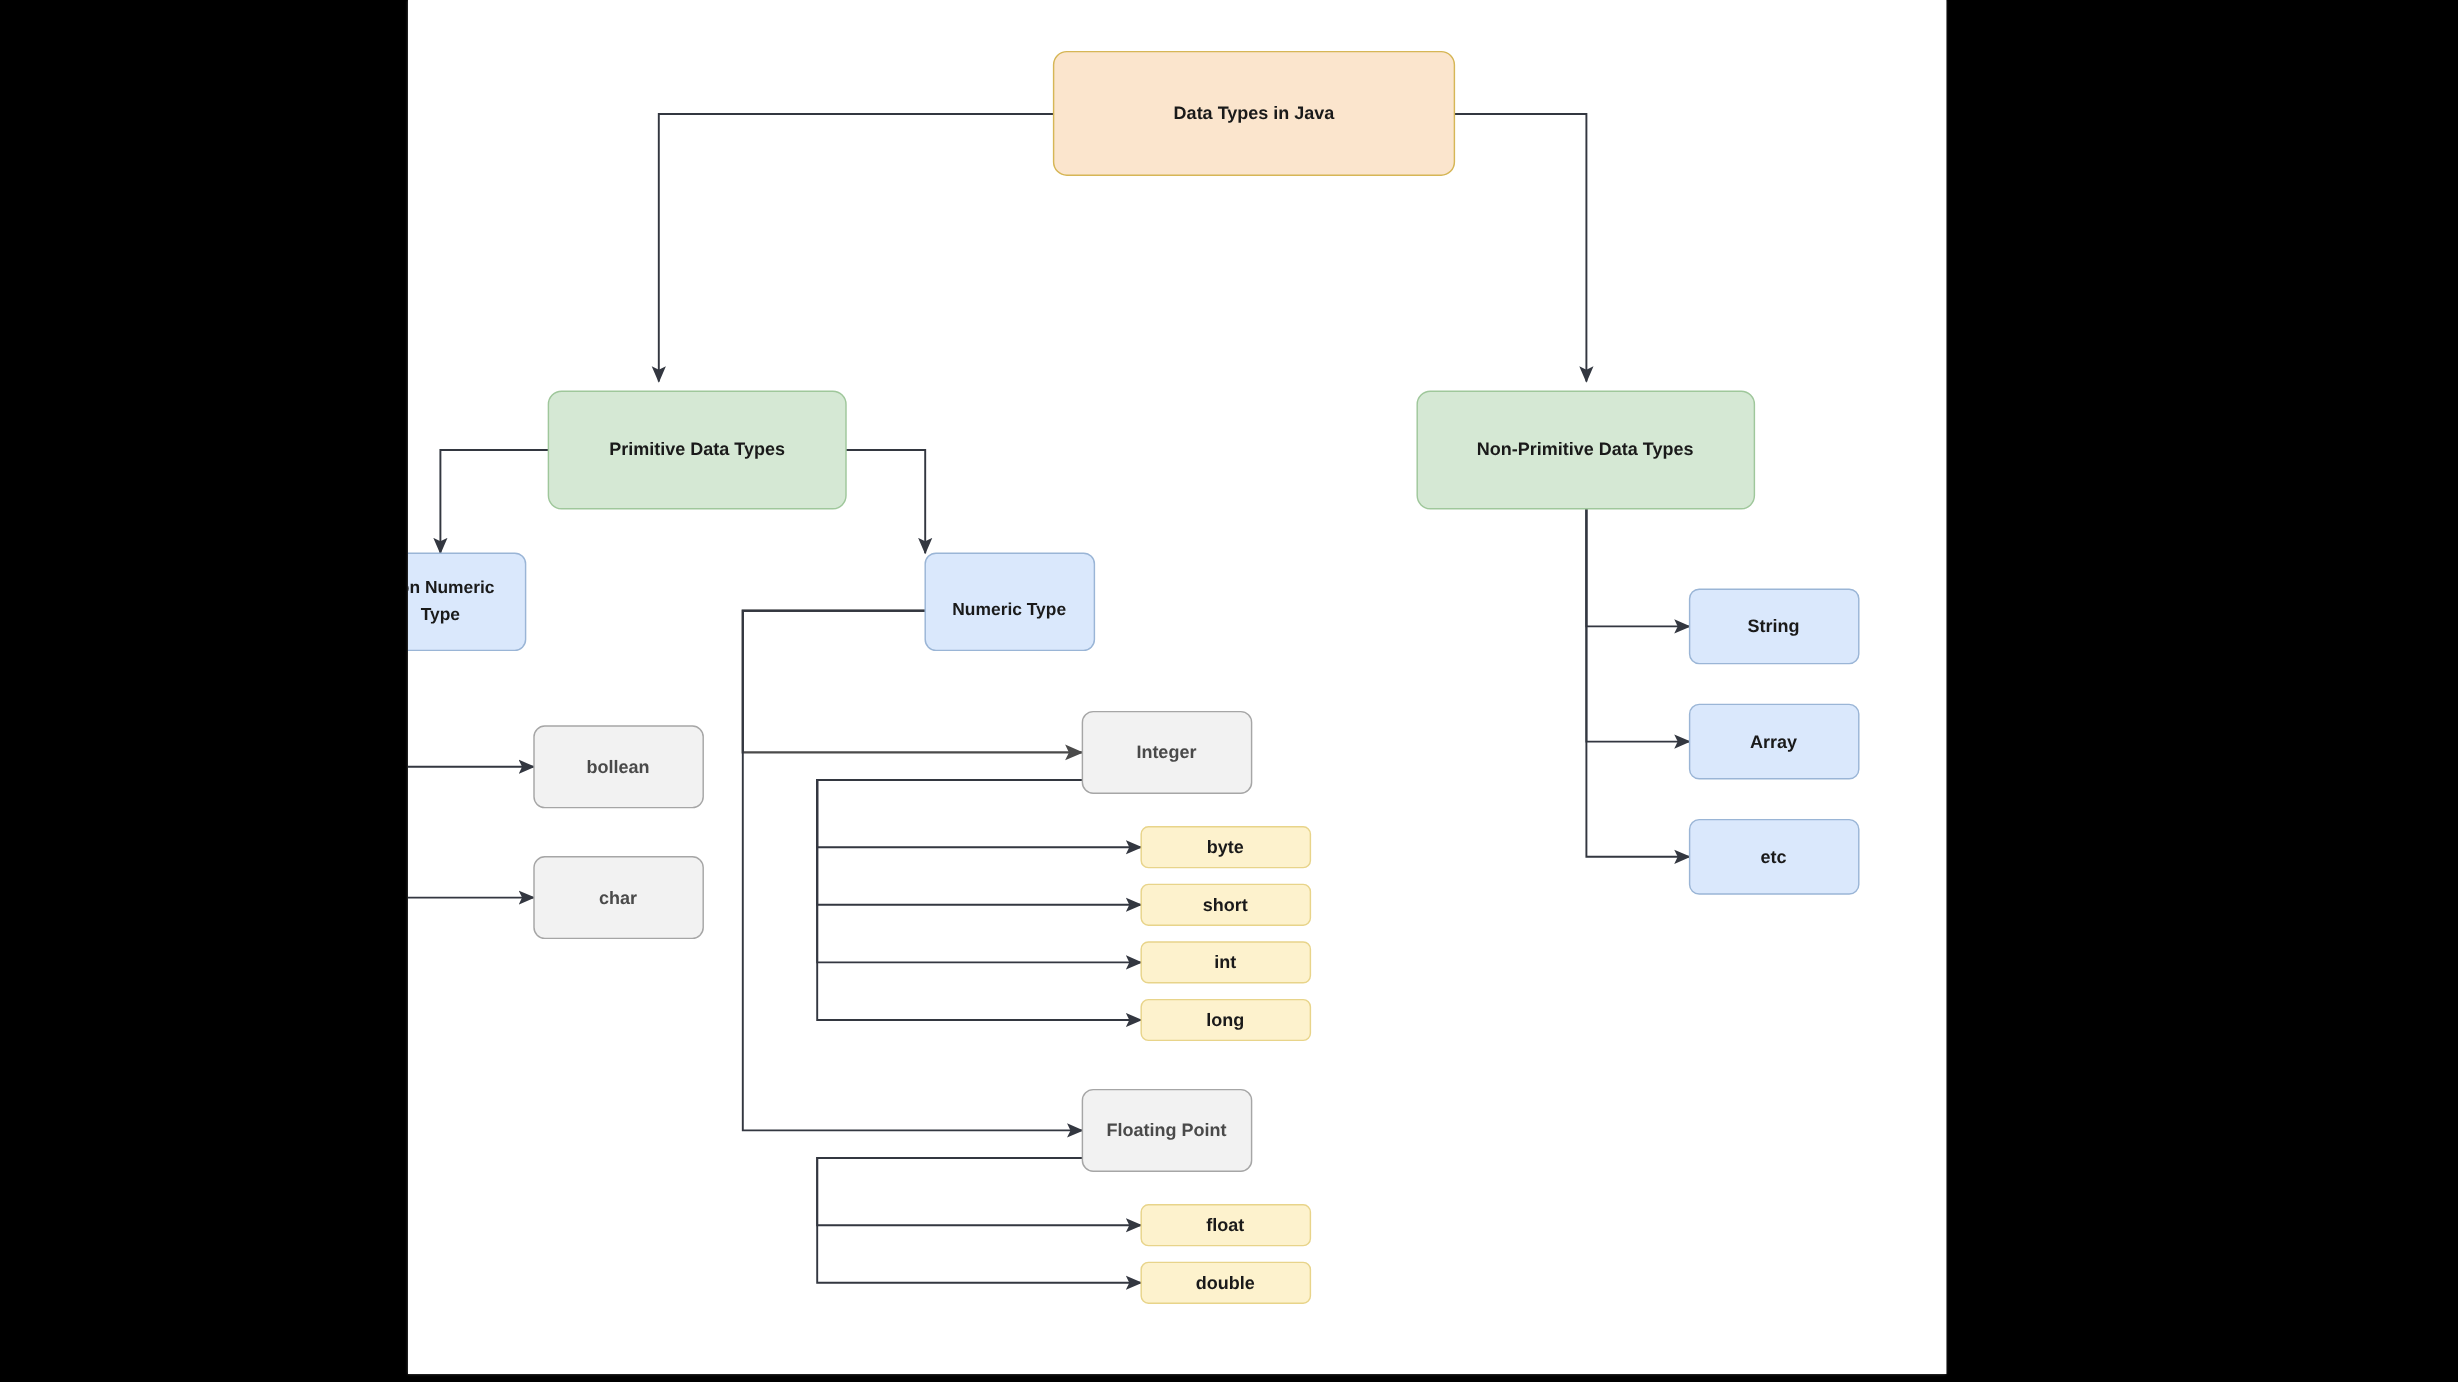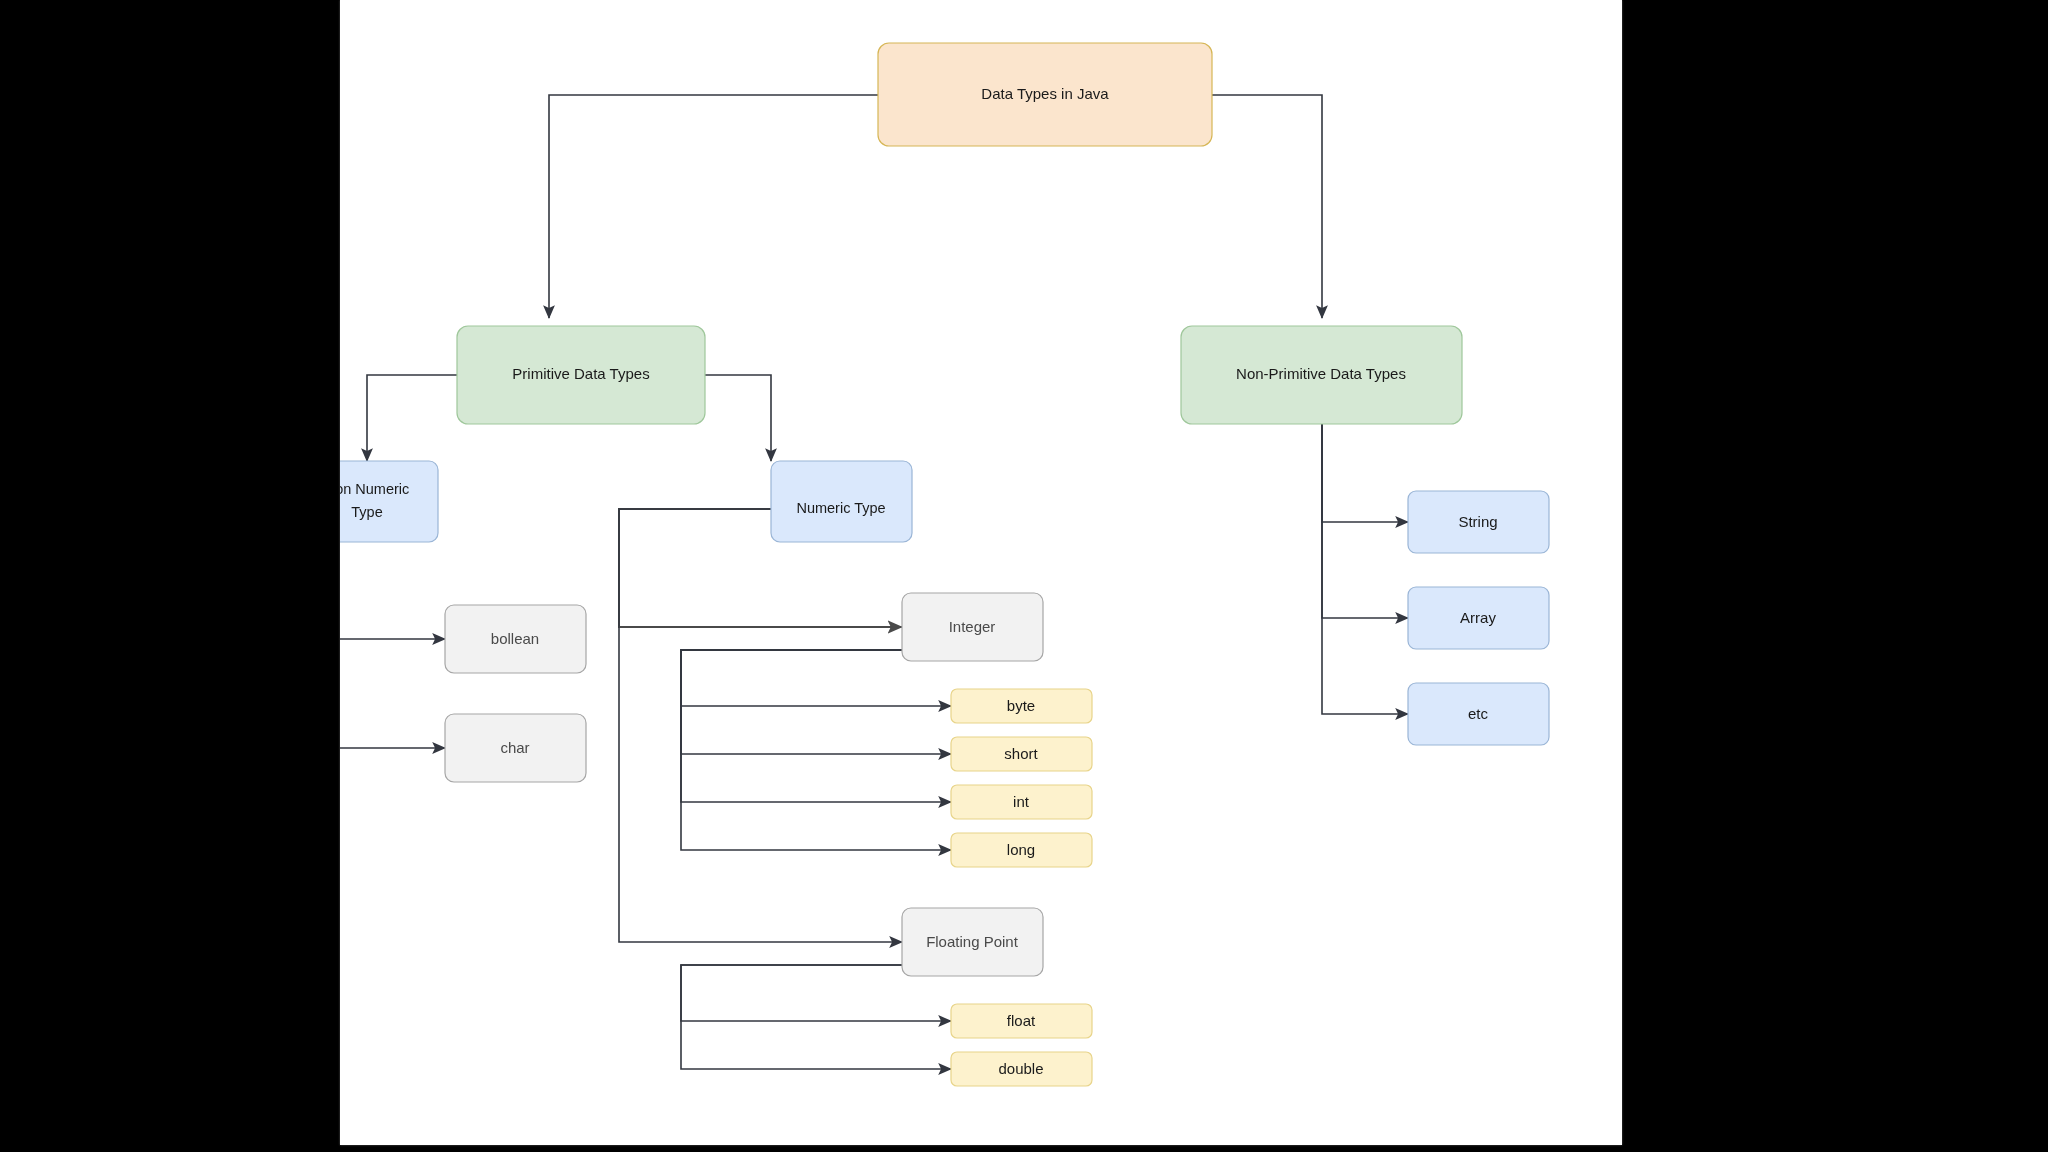"Data Types in Java" #screen { font-weight: none -> bold }
